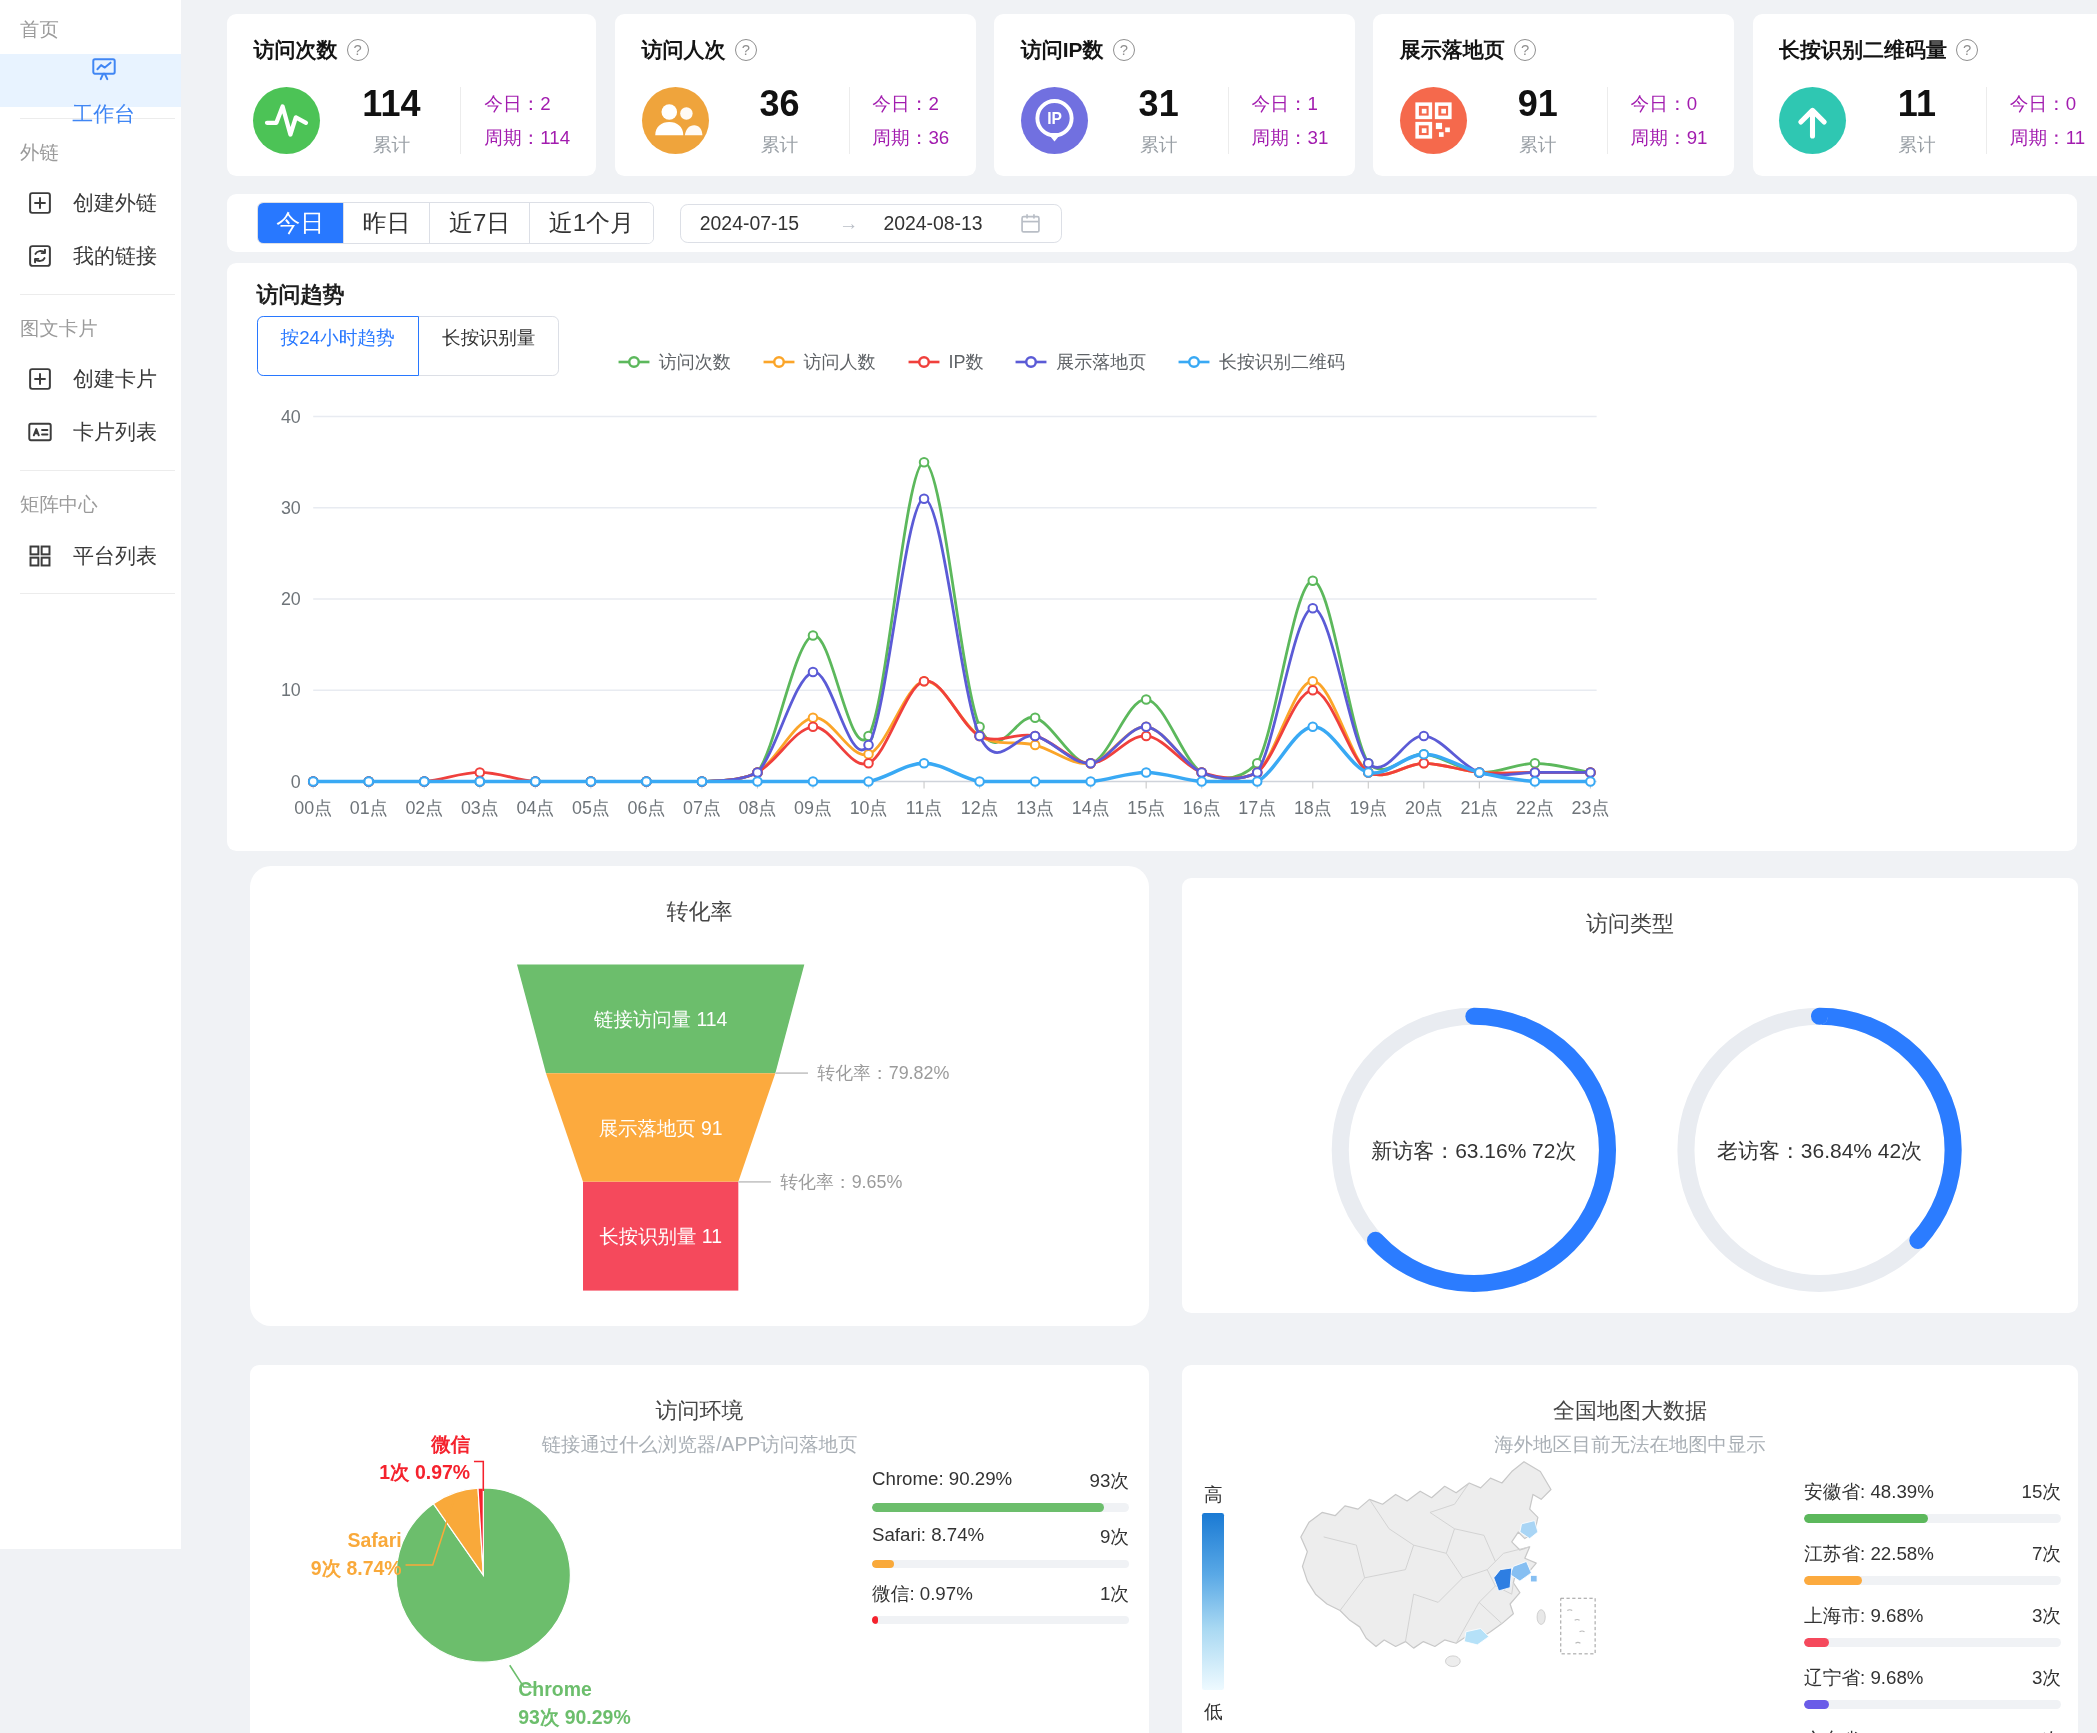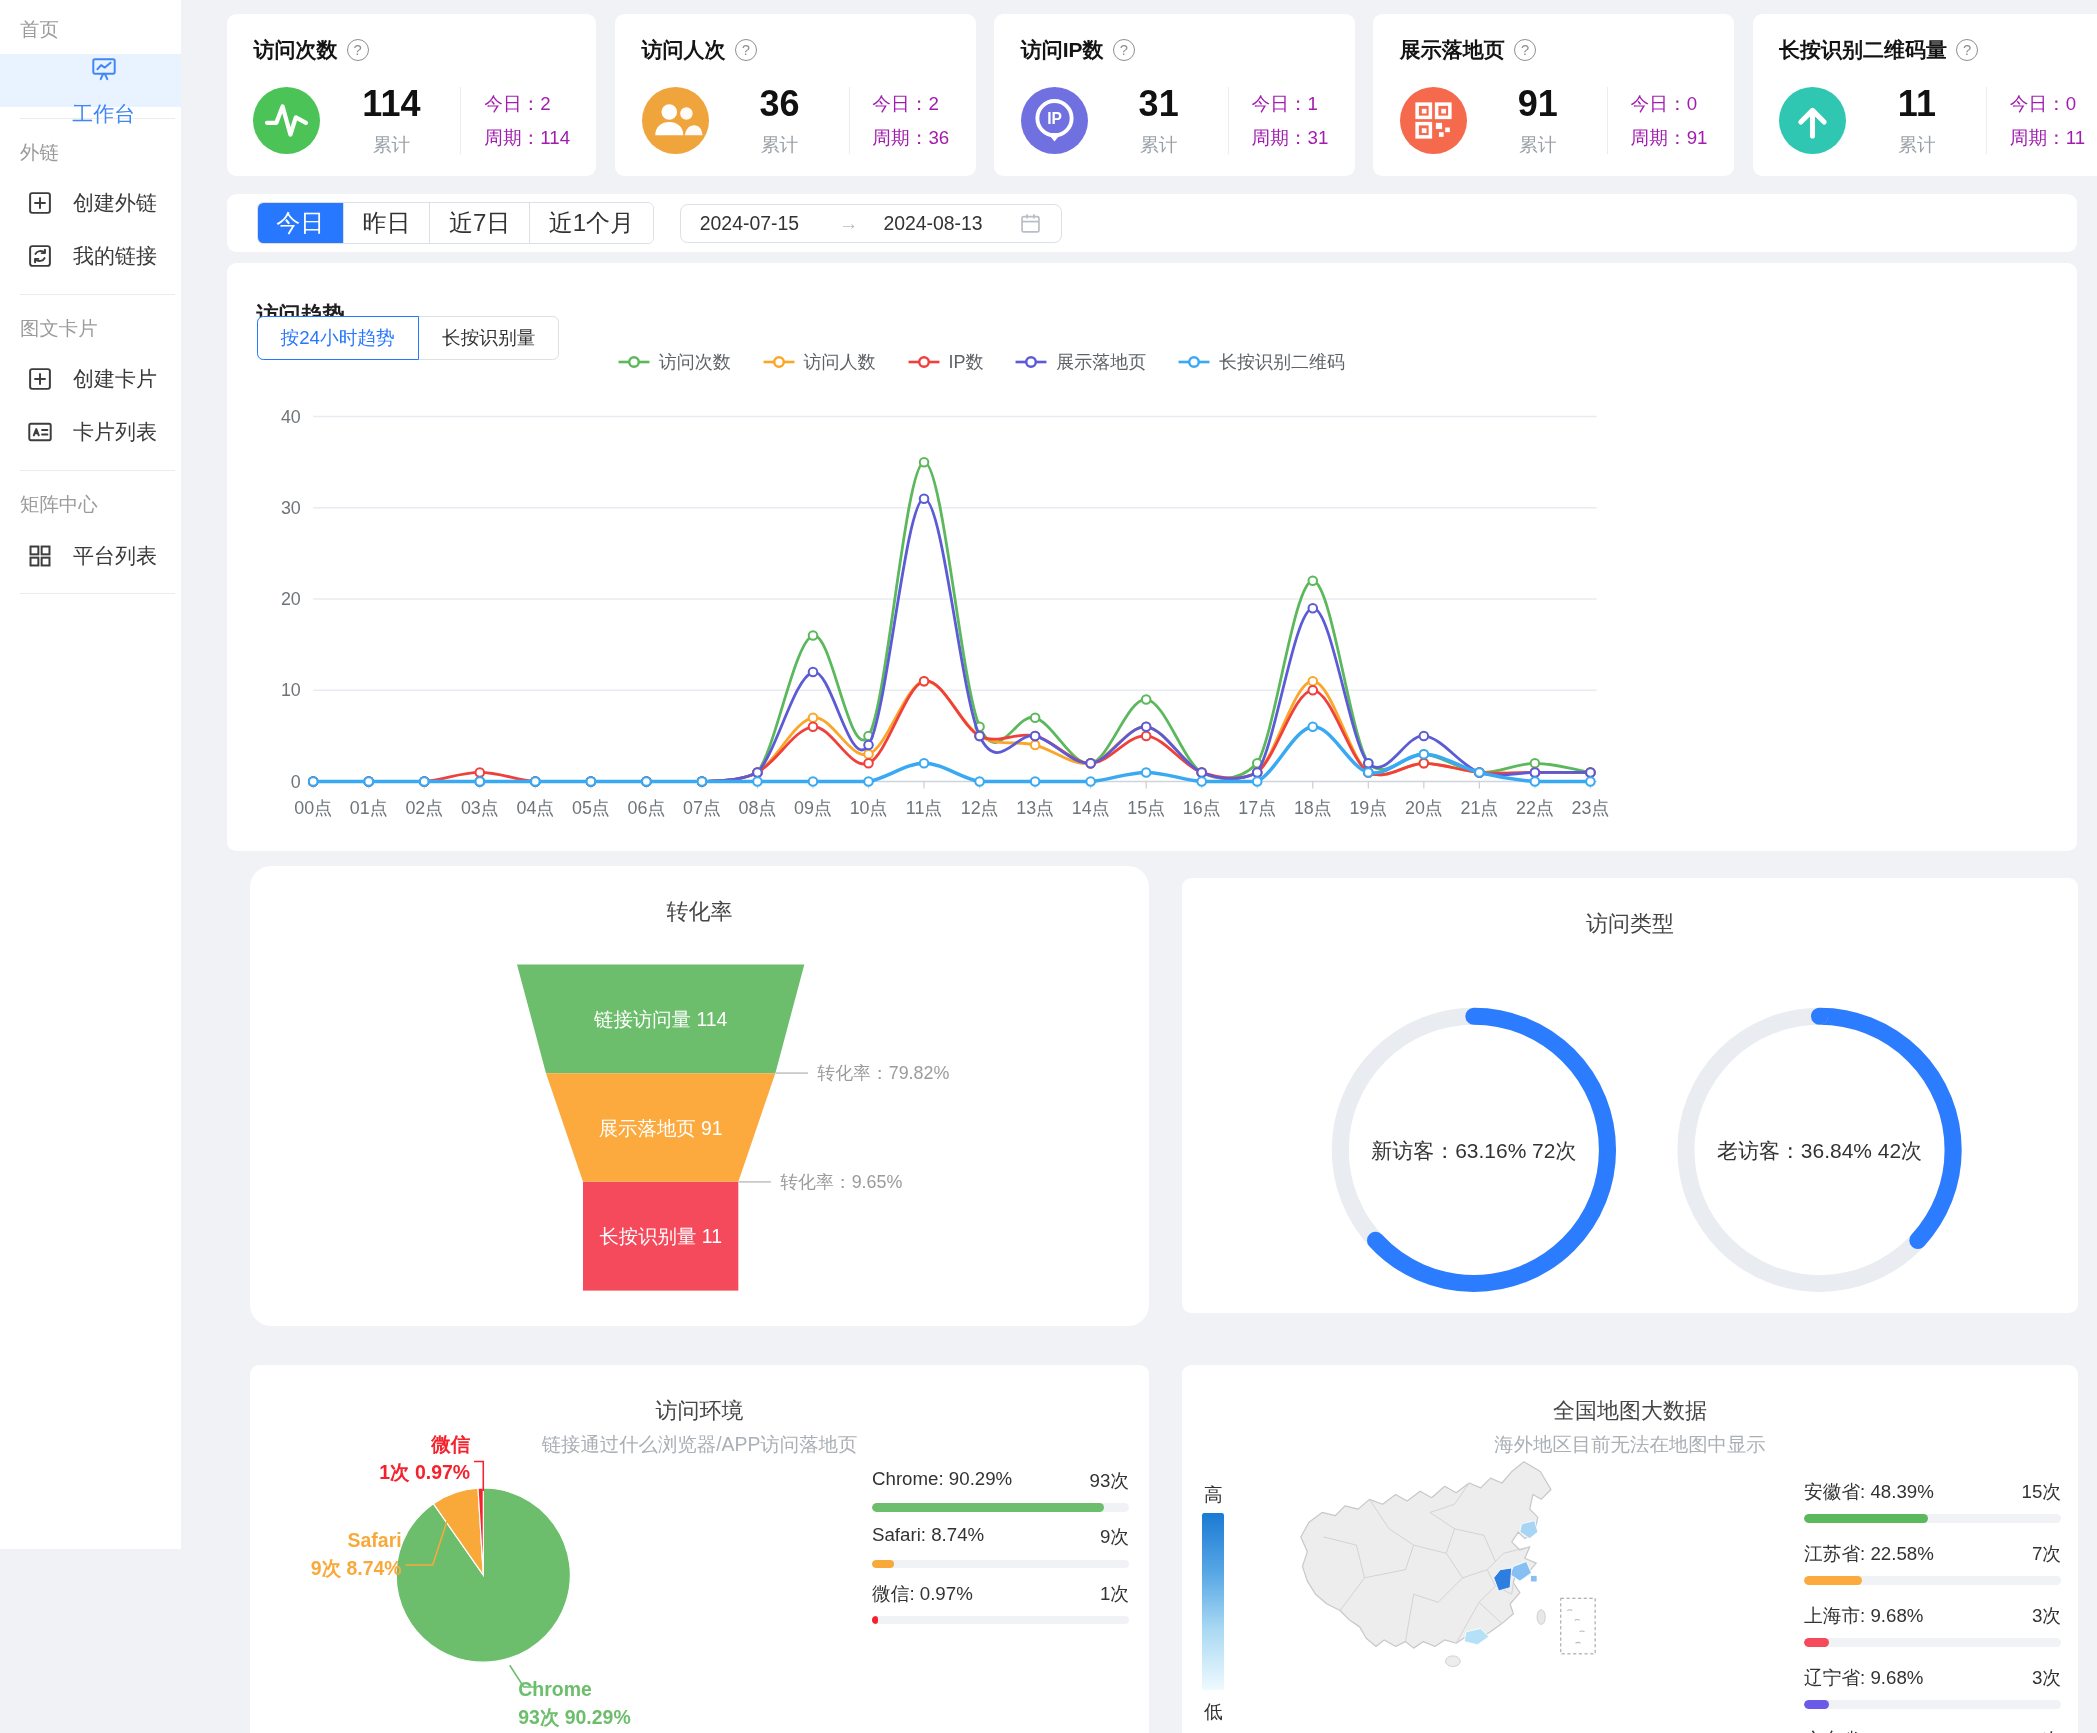"访问趋势" .trend-title { margin-top: 20px -> none }
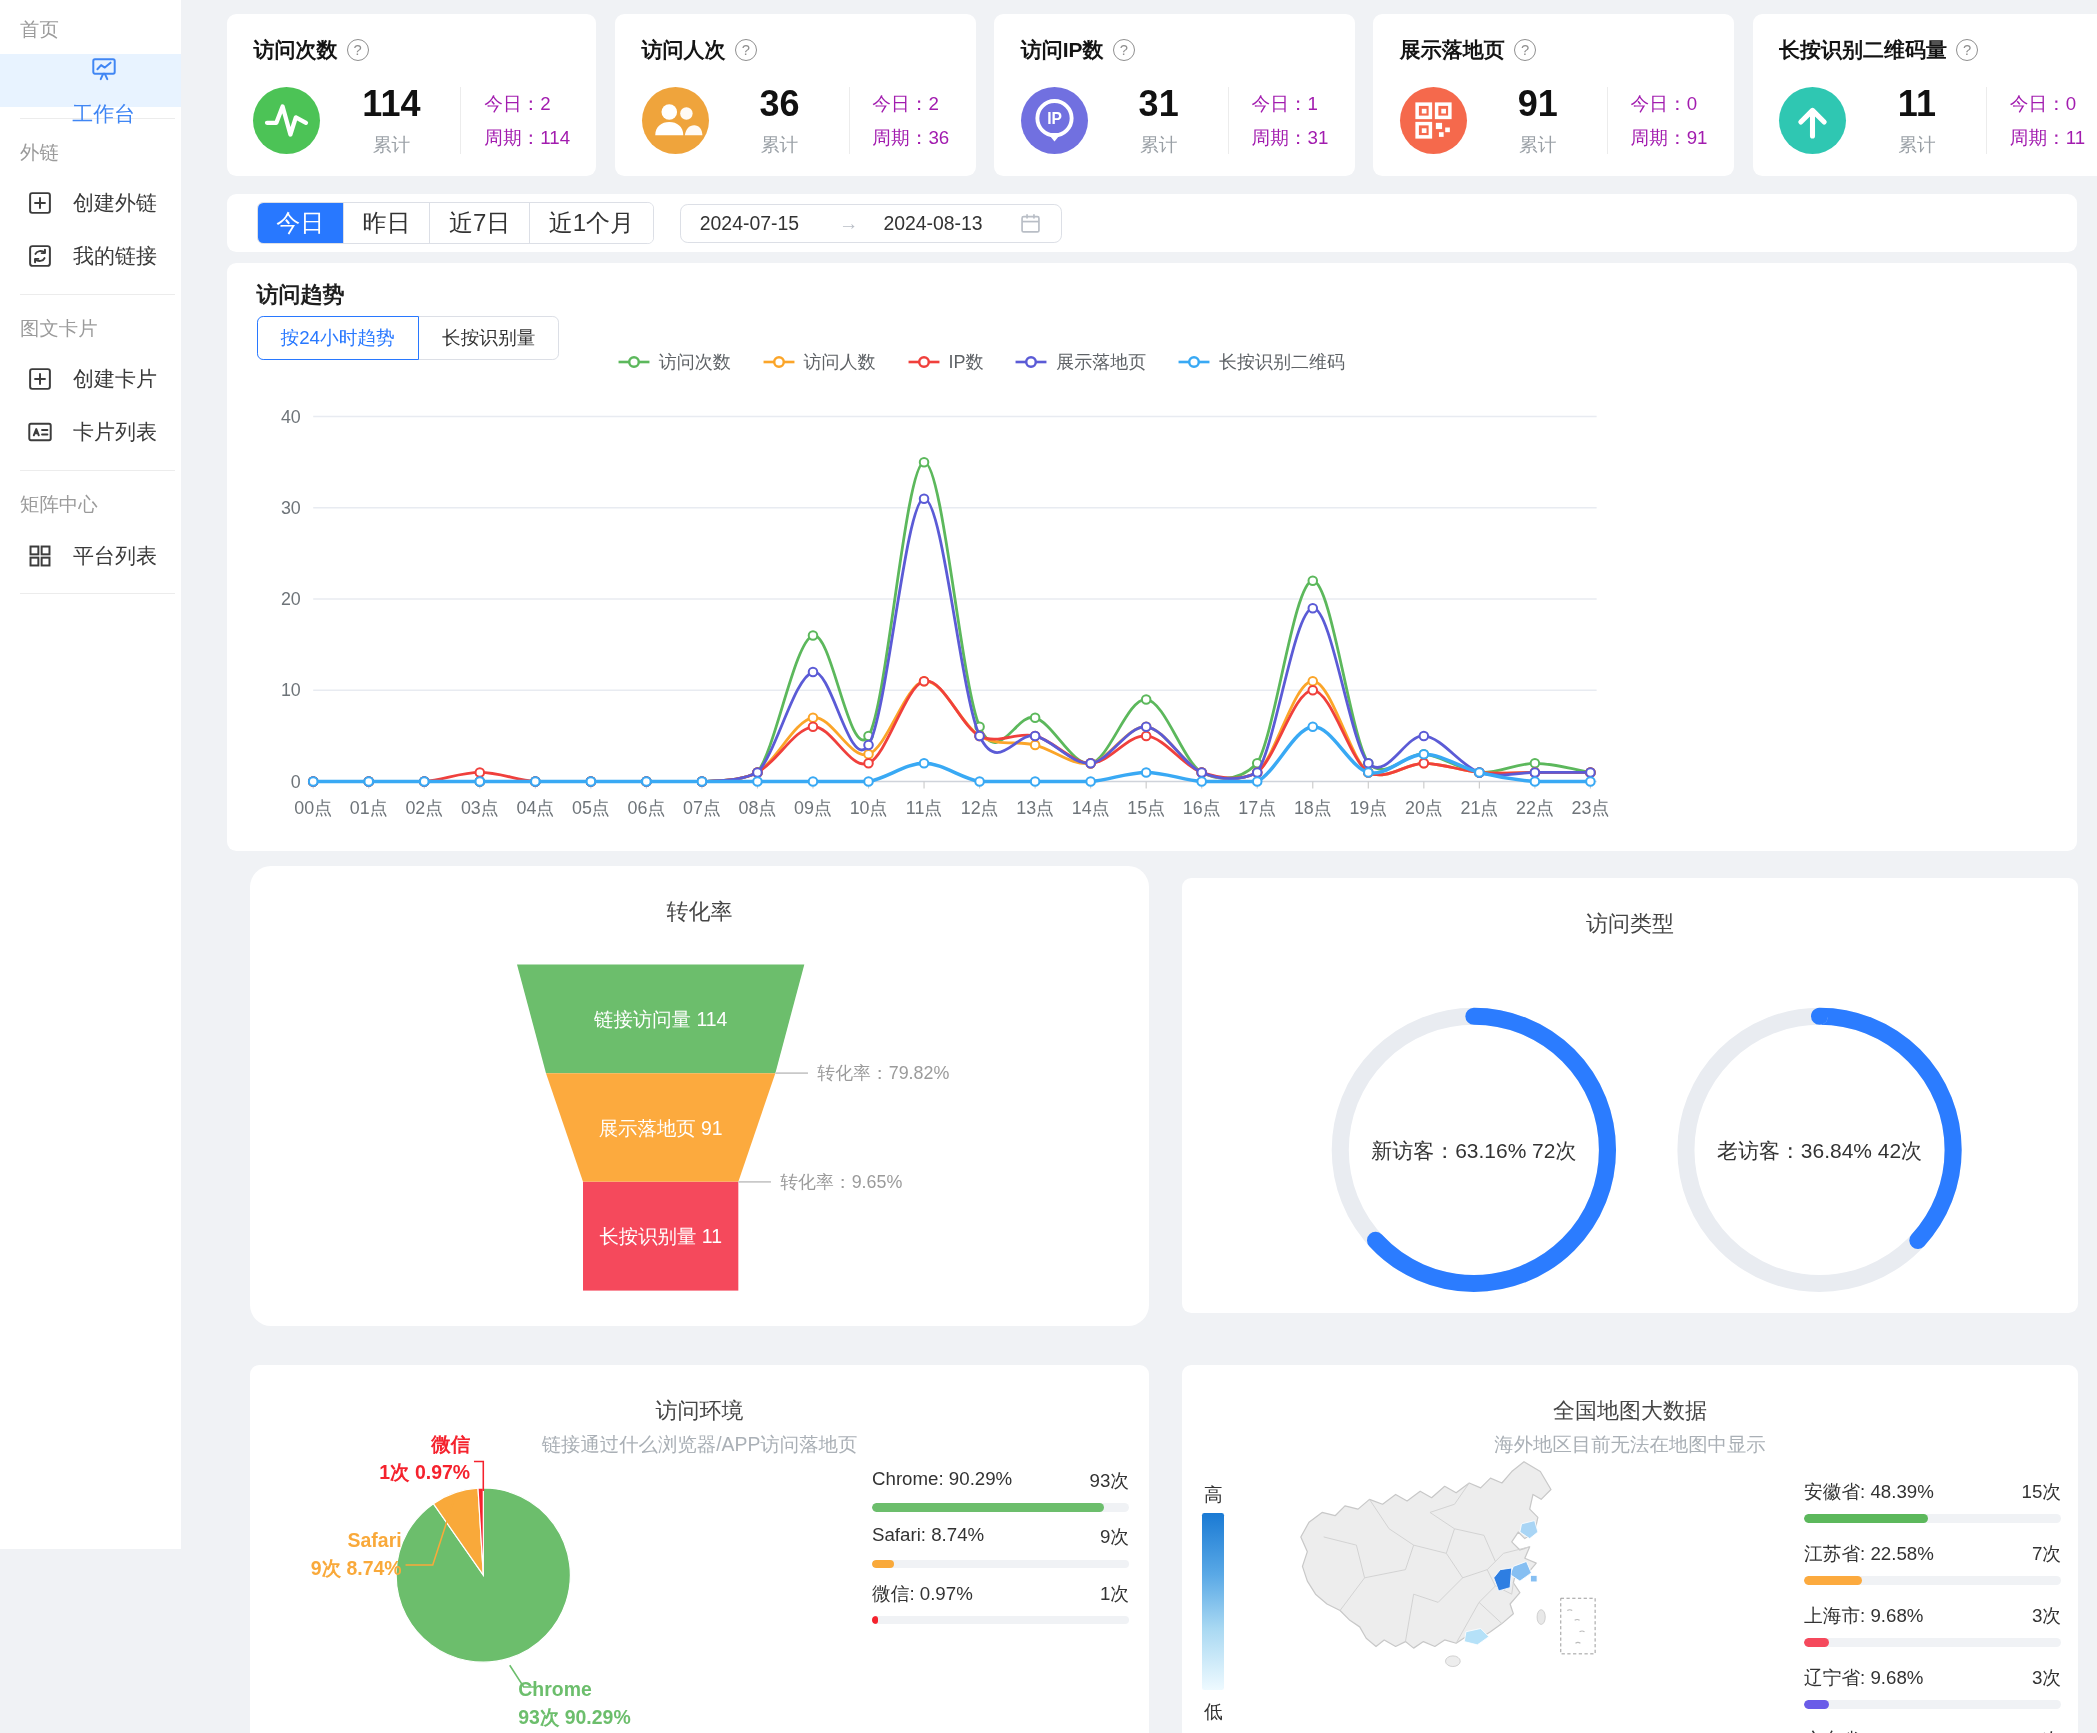"按24小时趋势" .toggle-btn { height: 44px -> 60px }
